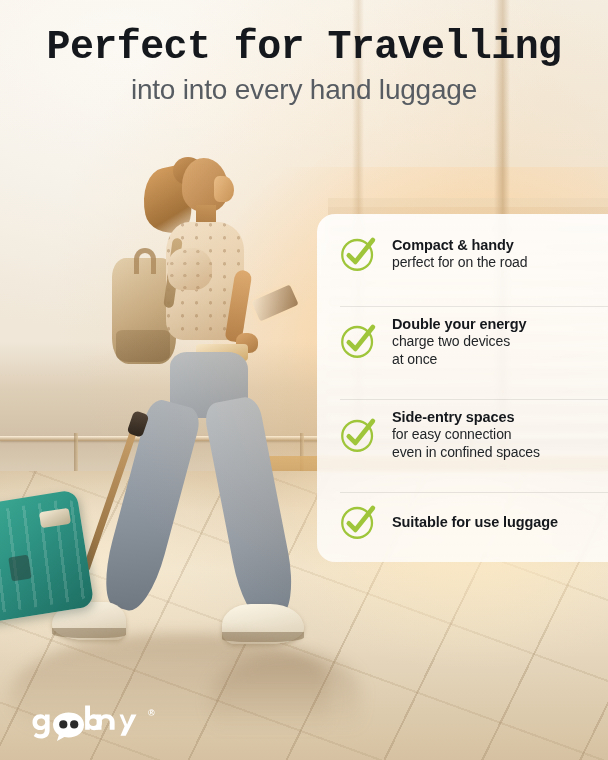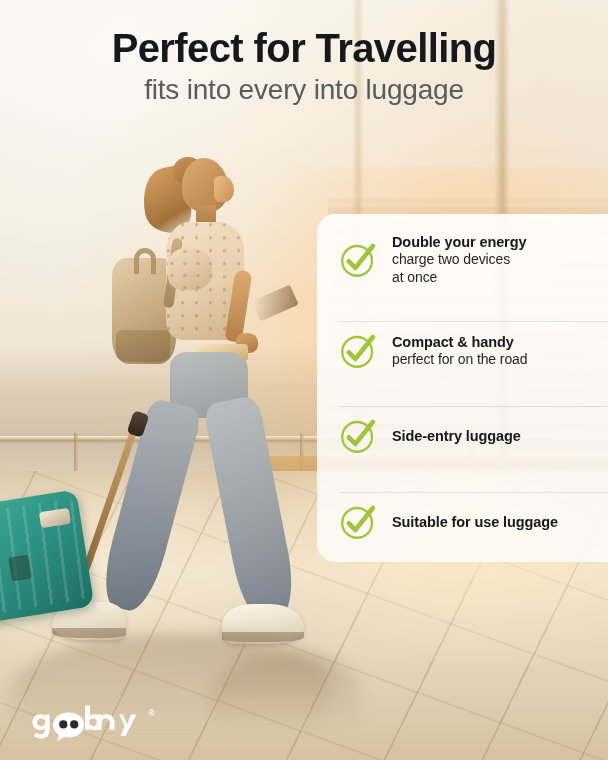"Perfect for Travelling" .h-title { font-family: none -> Liberation Mono, monospace }
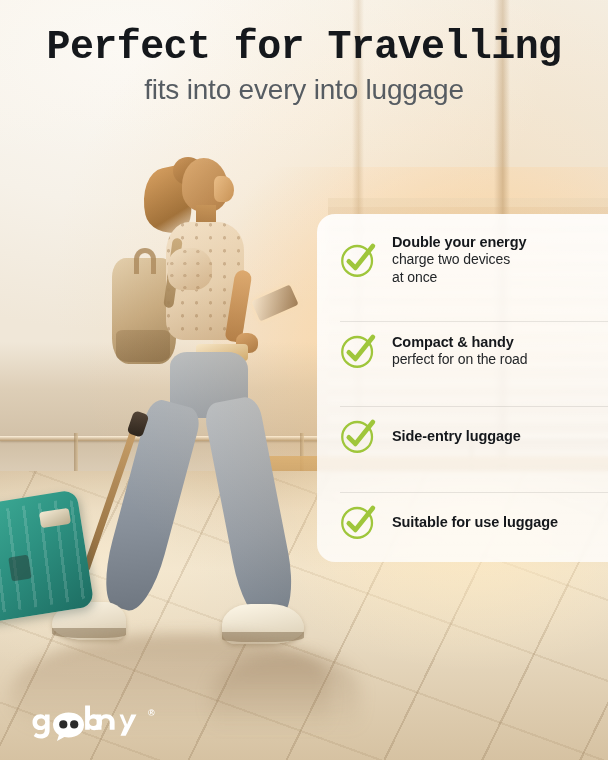"fits into every into luggage" div.h-sub { text: fits into every into -> into into every hand }
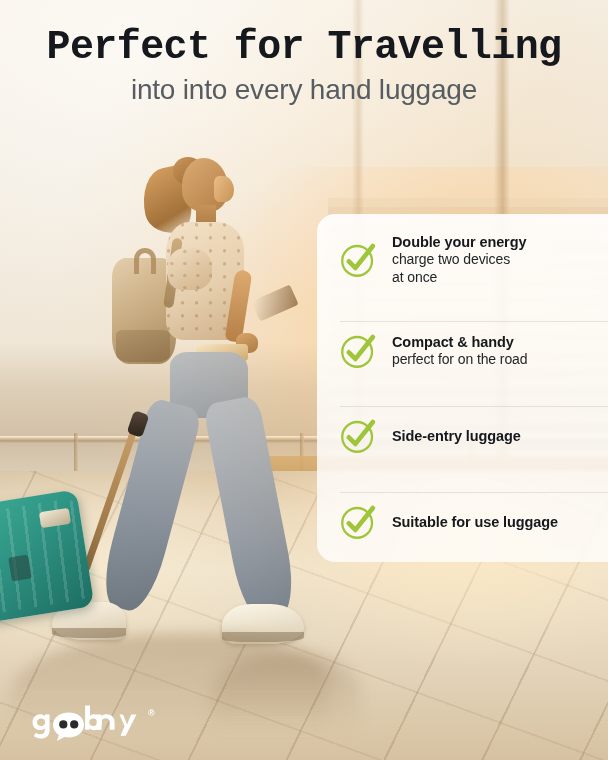"Double your energy" div.feat { order: before "Compact & handy" -> after "Compact & handy" }
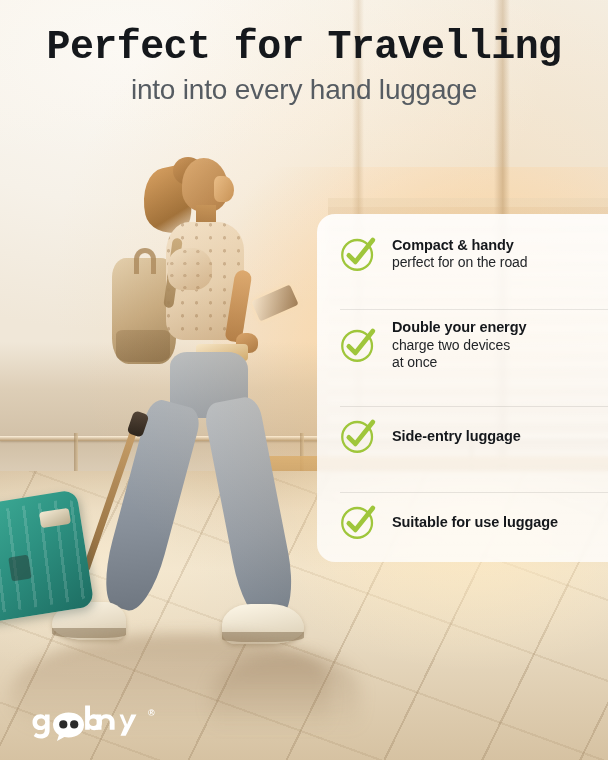"Side-entry luggage" div.ft-title { text: luggage -> spaces }
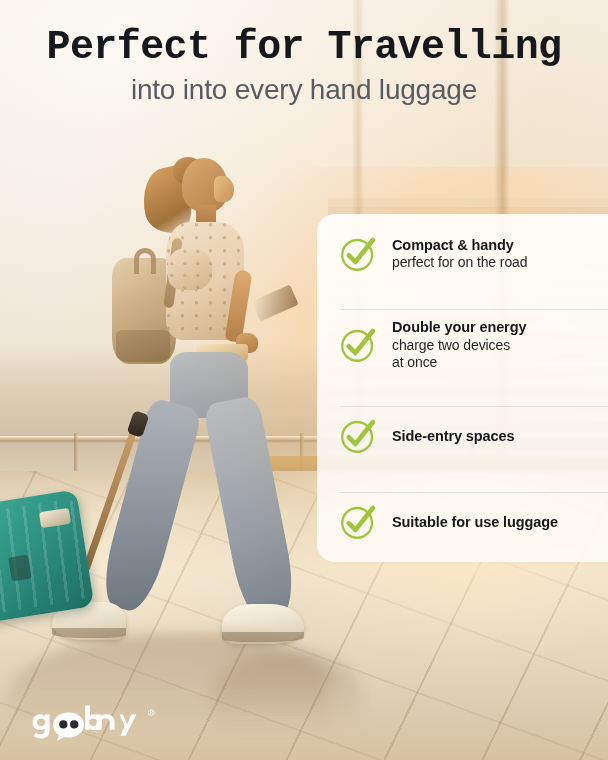"for easy connection" div.ft-desc { html: none -> <div>for easy connection<br>even in confined spaces</div> }
